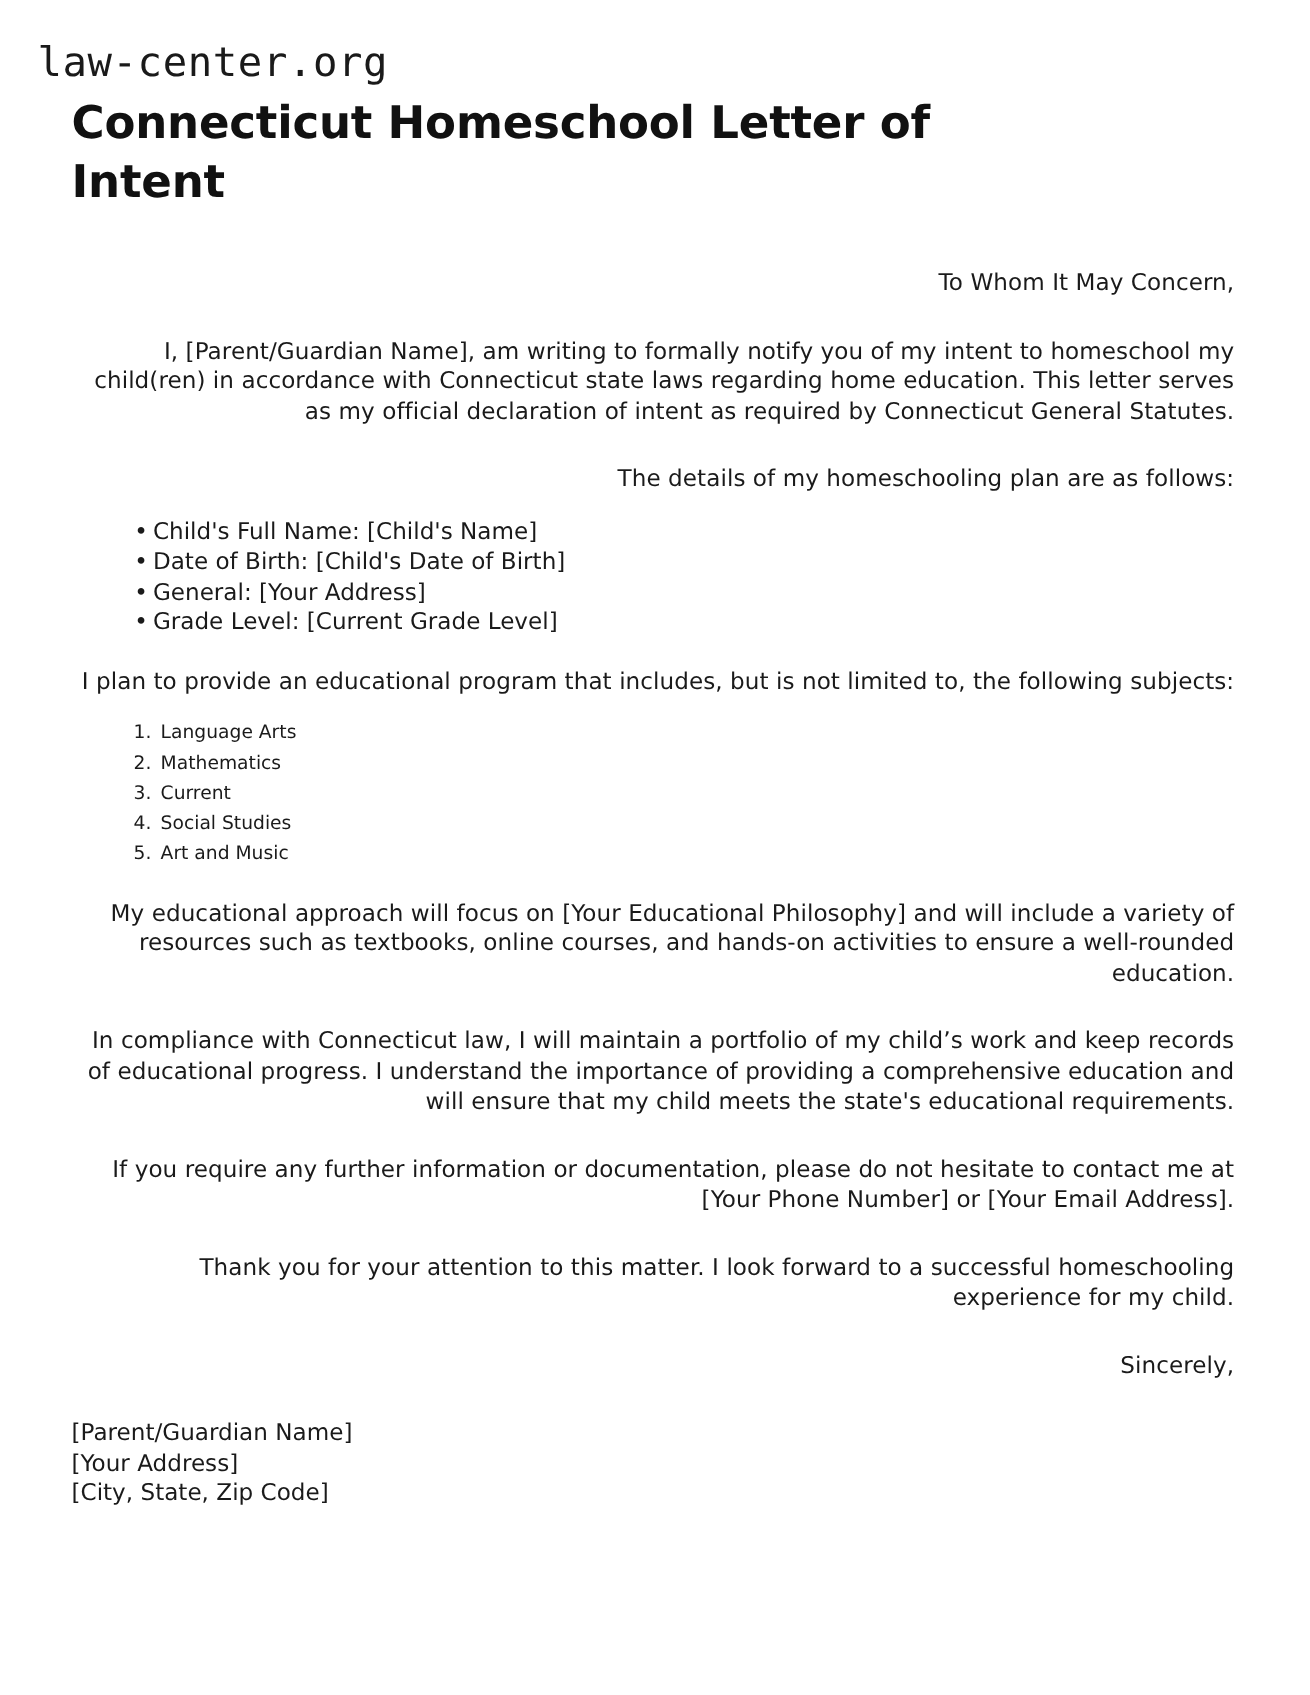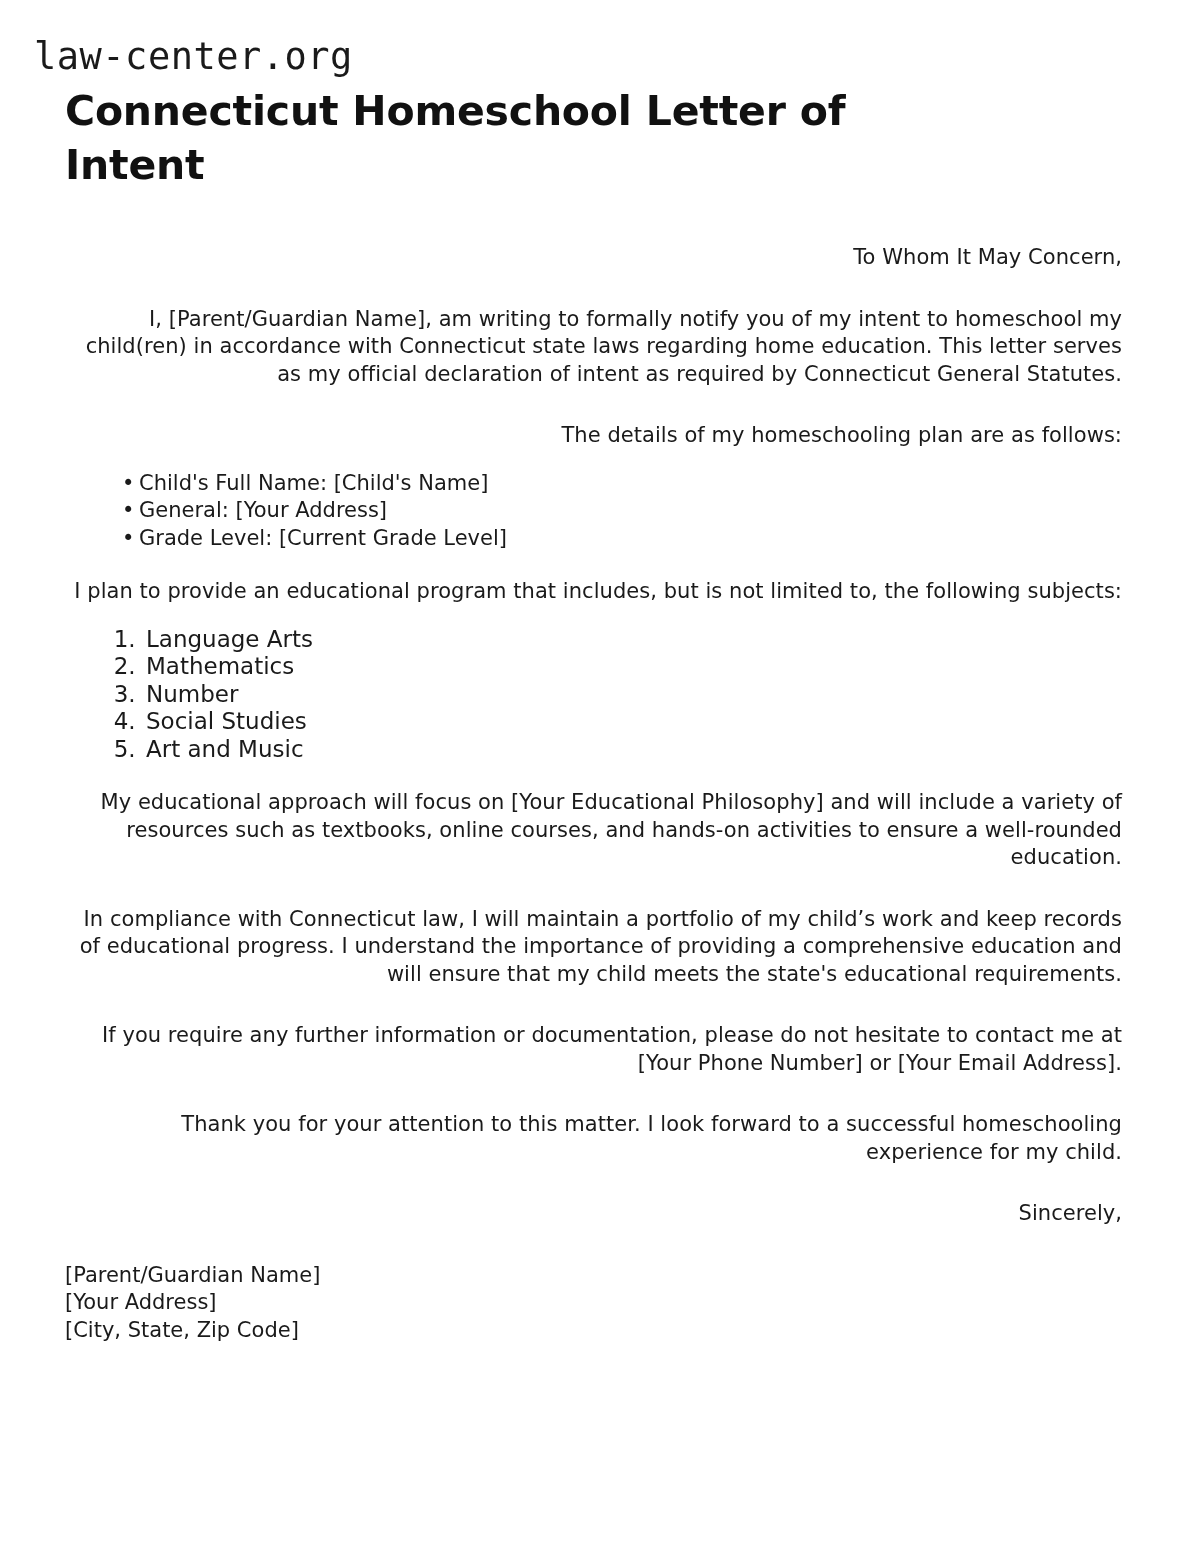"Date of Birth: [Child's Date" li { html: none -> <li><b>Date of Birth:</b> <span>[Child's Date of Birth]</span></li> }
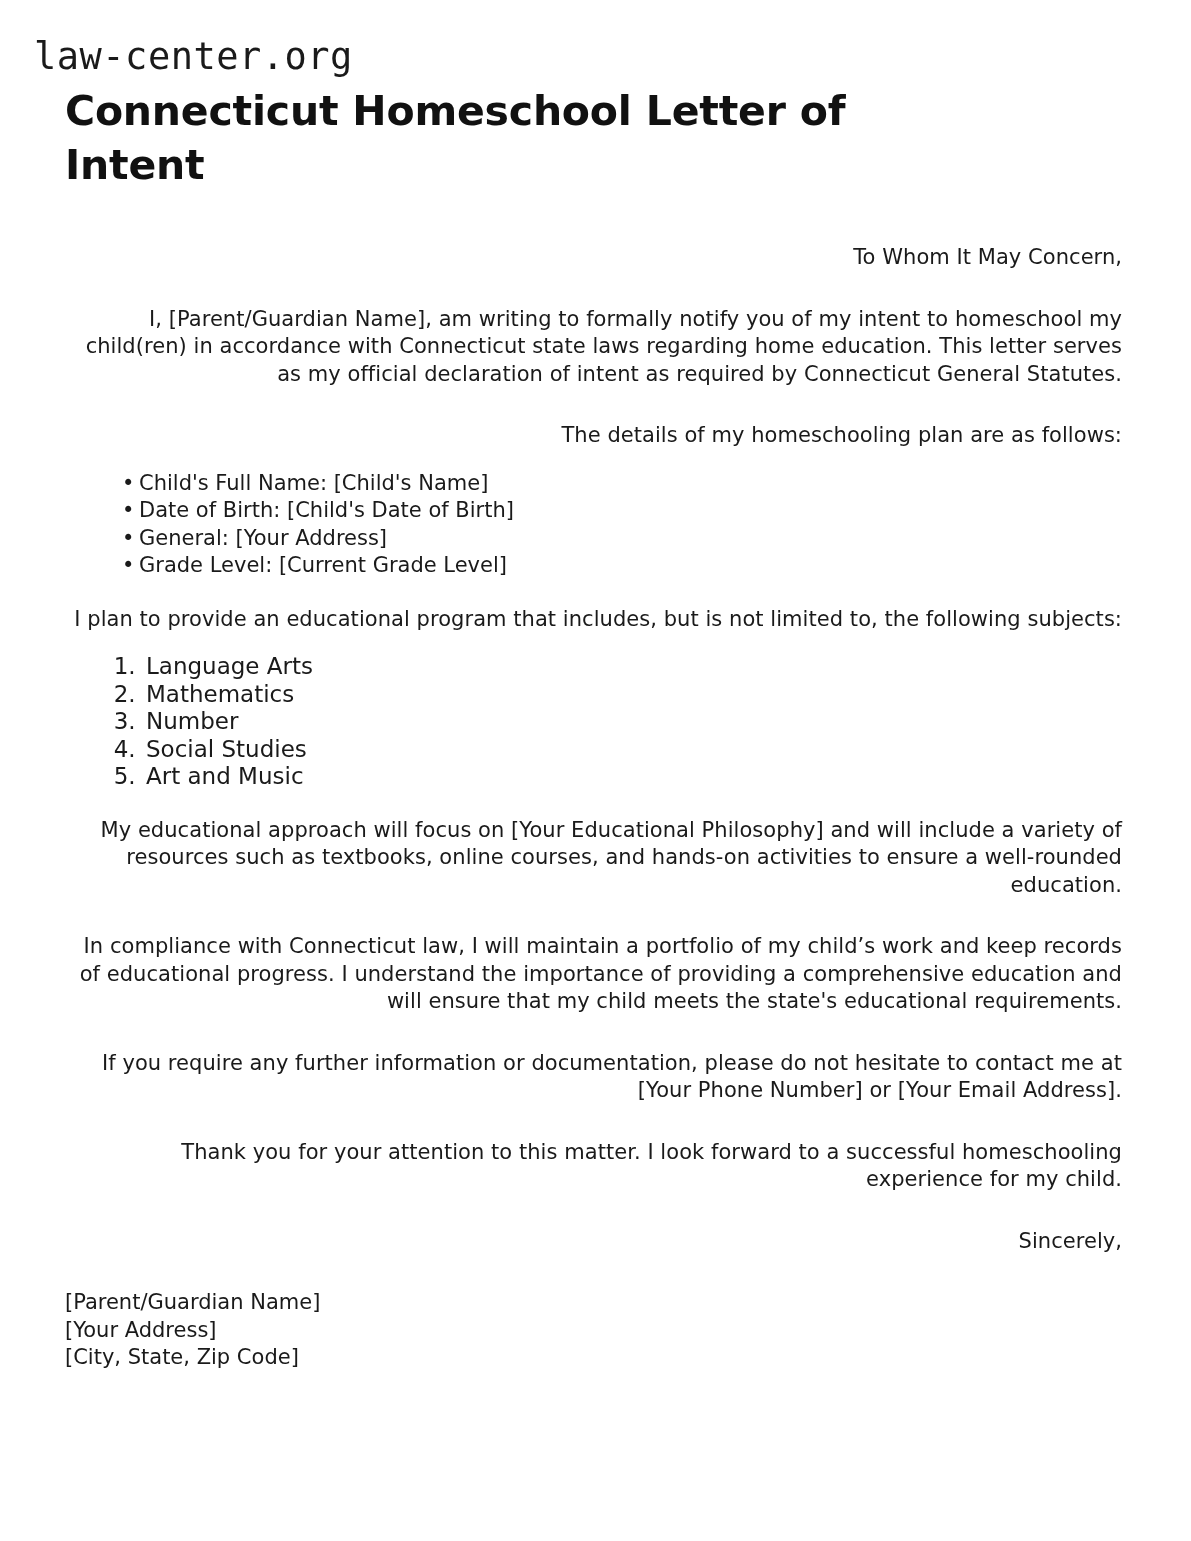"Language Arts" ol.subject-list { font-size: 23px -> 17px }
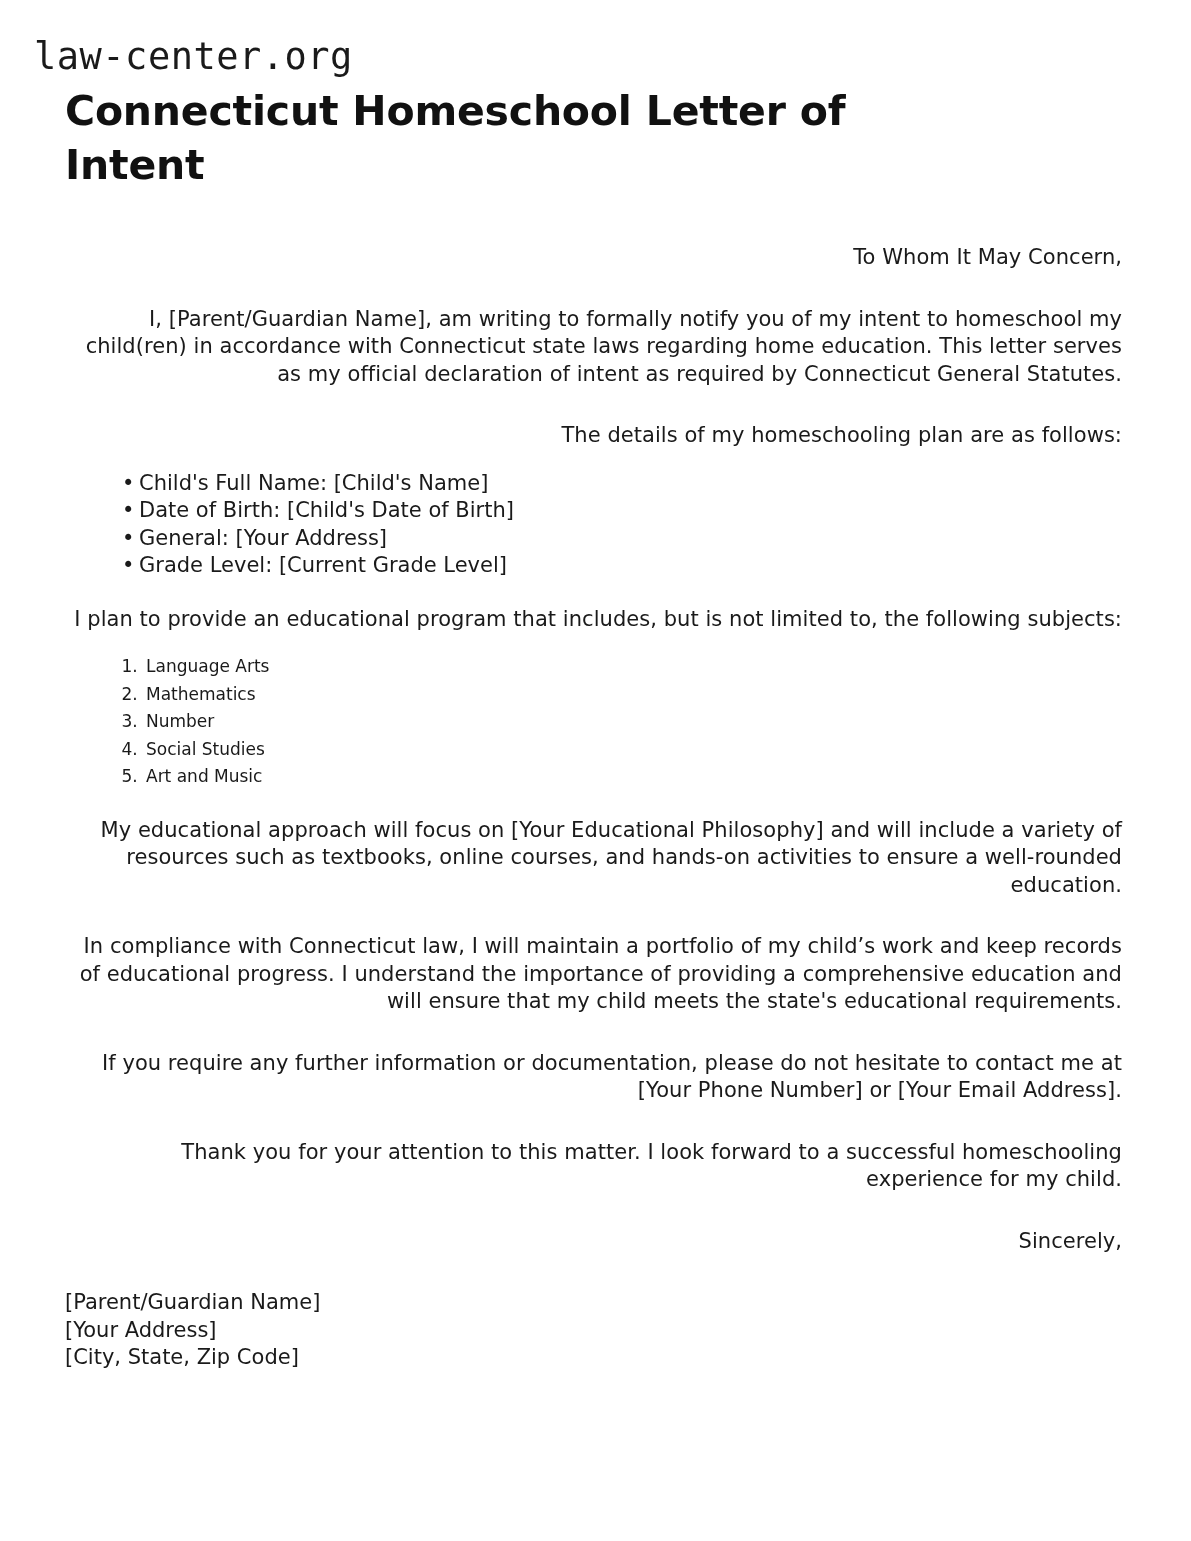"Number" li { text: Number -> Current }
